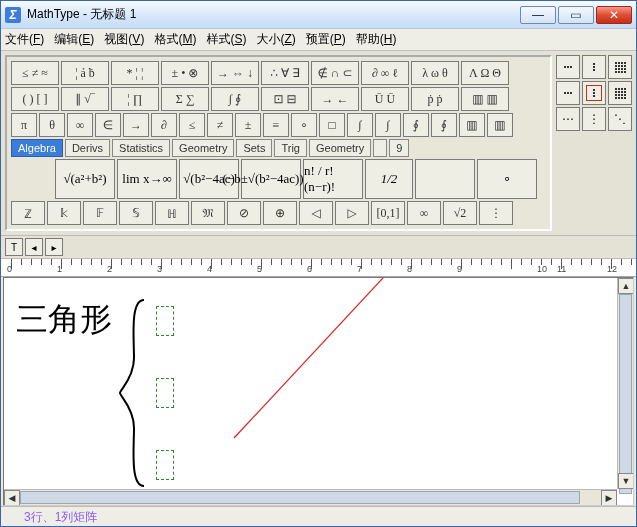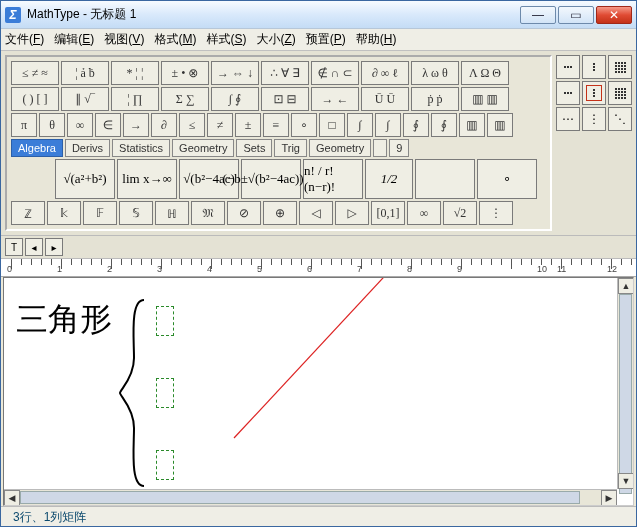"3行、1列矩阵" .statusbar { color: #0c4a6e -> #8b5cf6; padding: 2px 12px -> 2px 23px }
